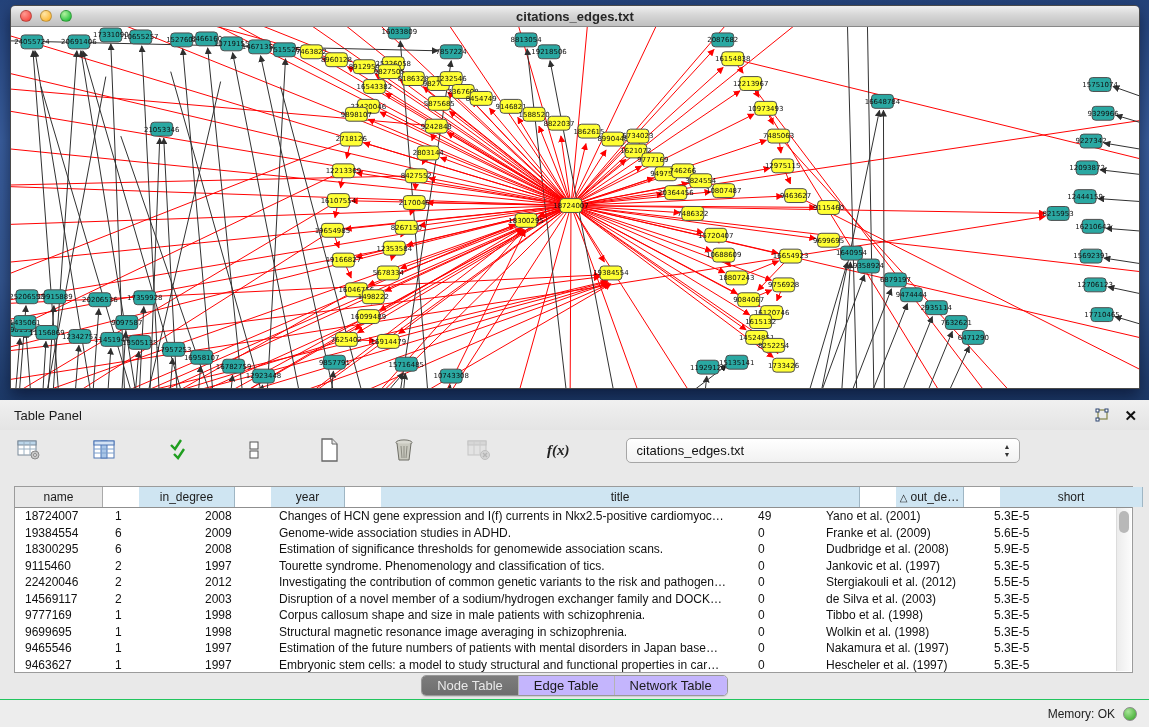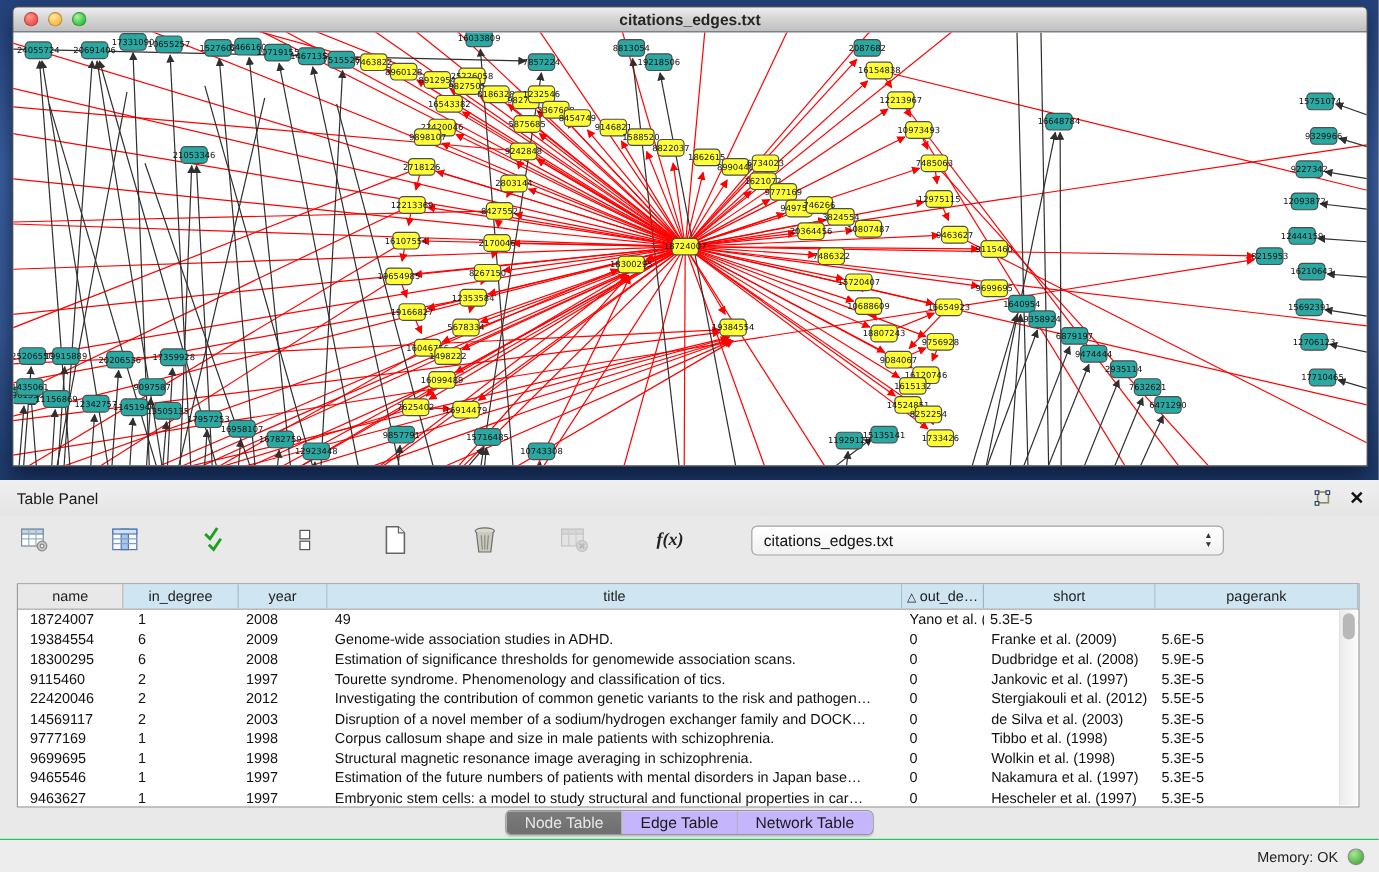"name" .thead { gap: none -> 36px }
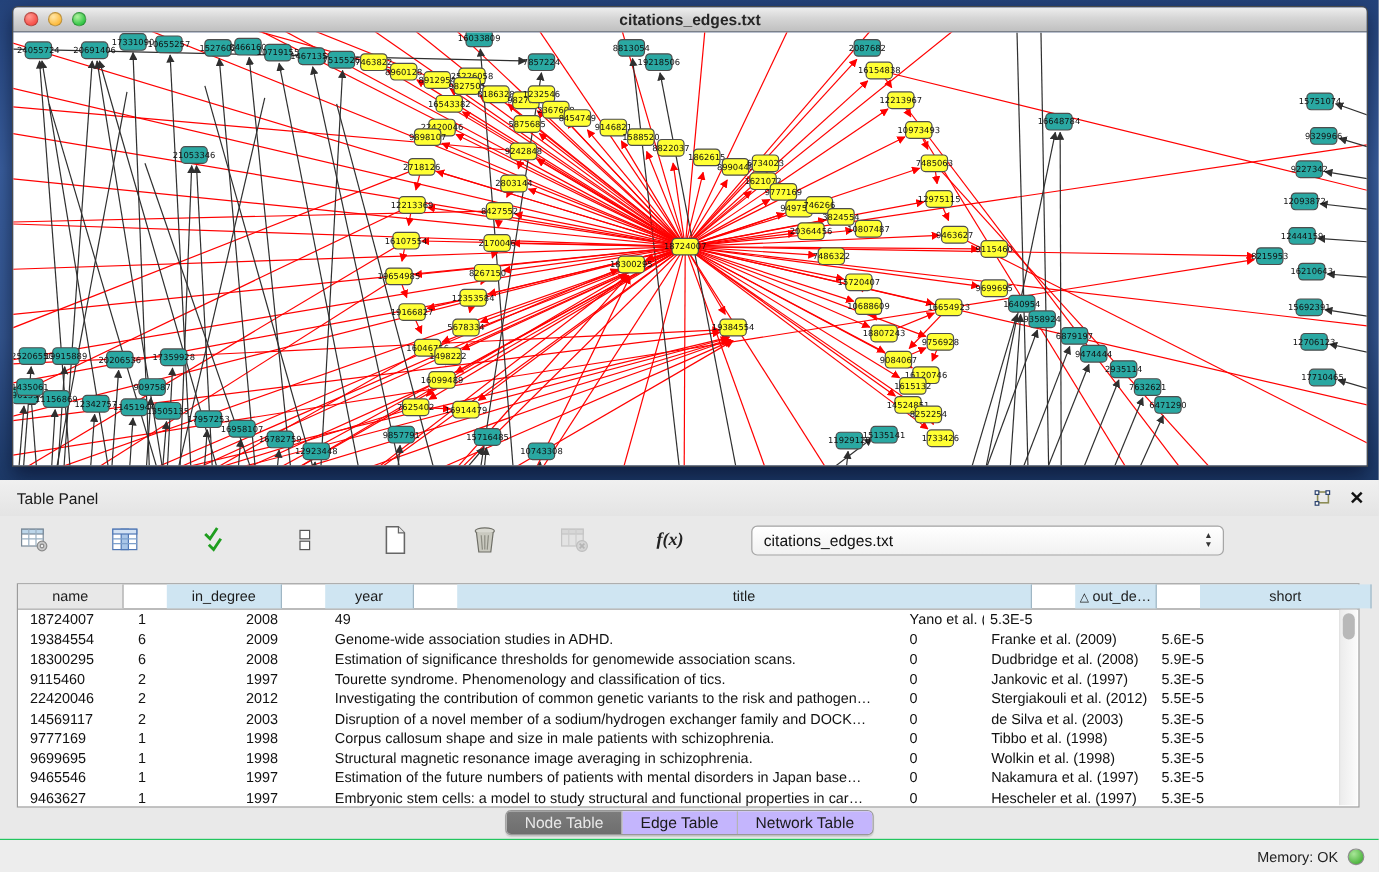"Changes of HCN gene expression" div.td { html: none -> <div>Changes of HCN gene expression and I(f) currents in Nkx2.5-positive cardiomyoc…</div> }
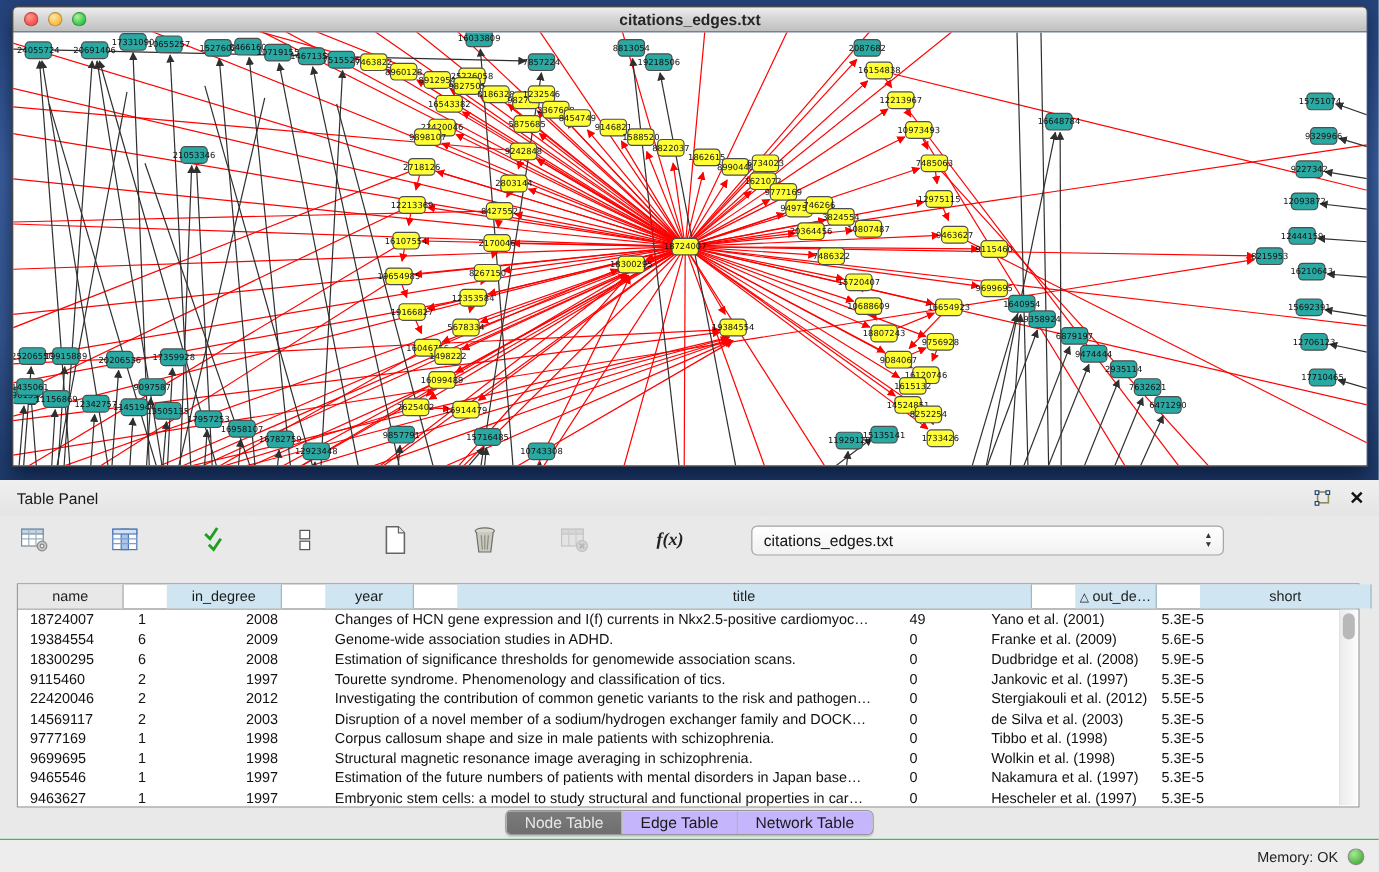"5.3E-5" .td.c6 { margin-left: none -> 26px }
